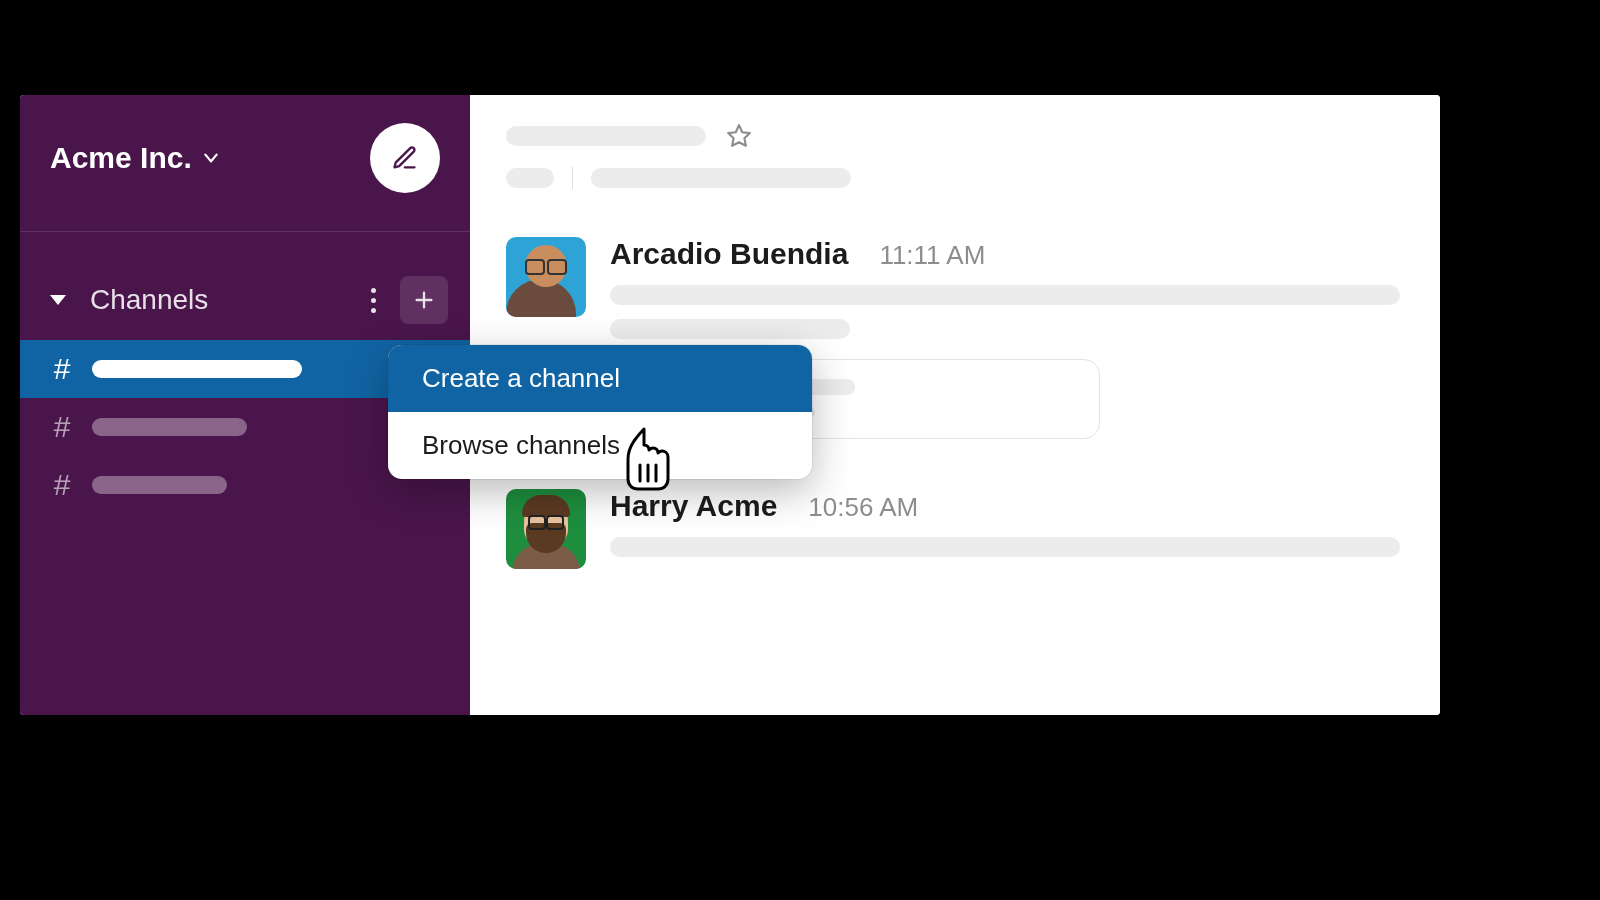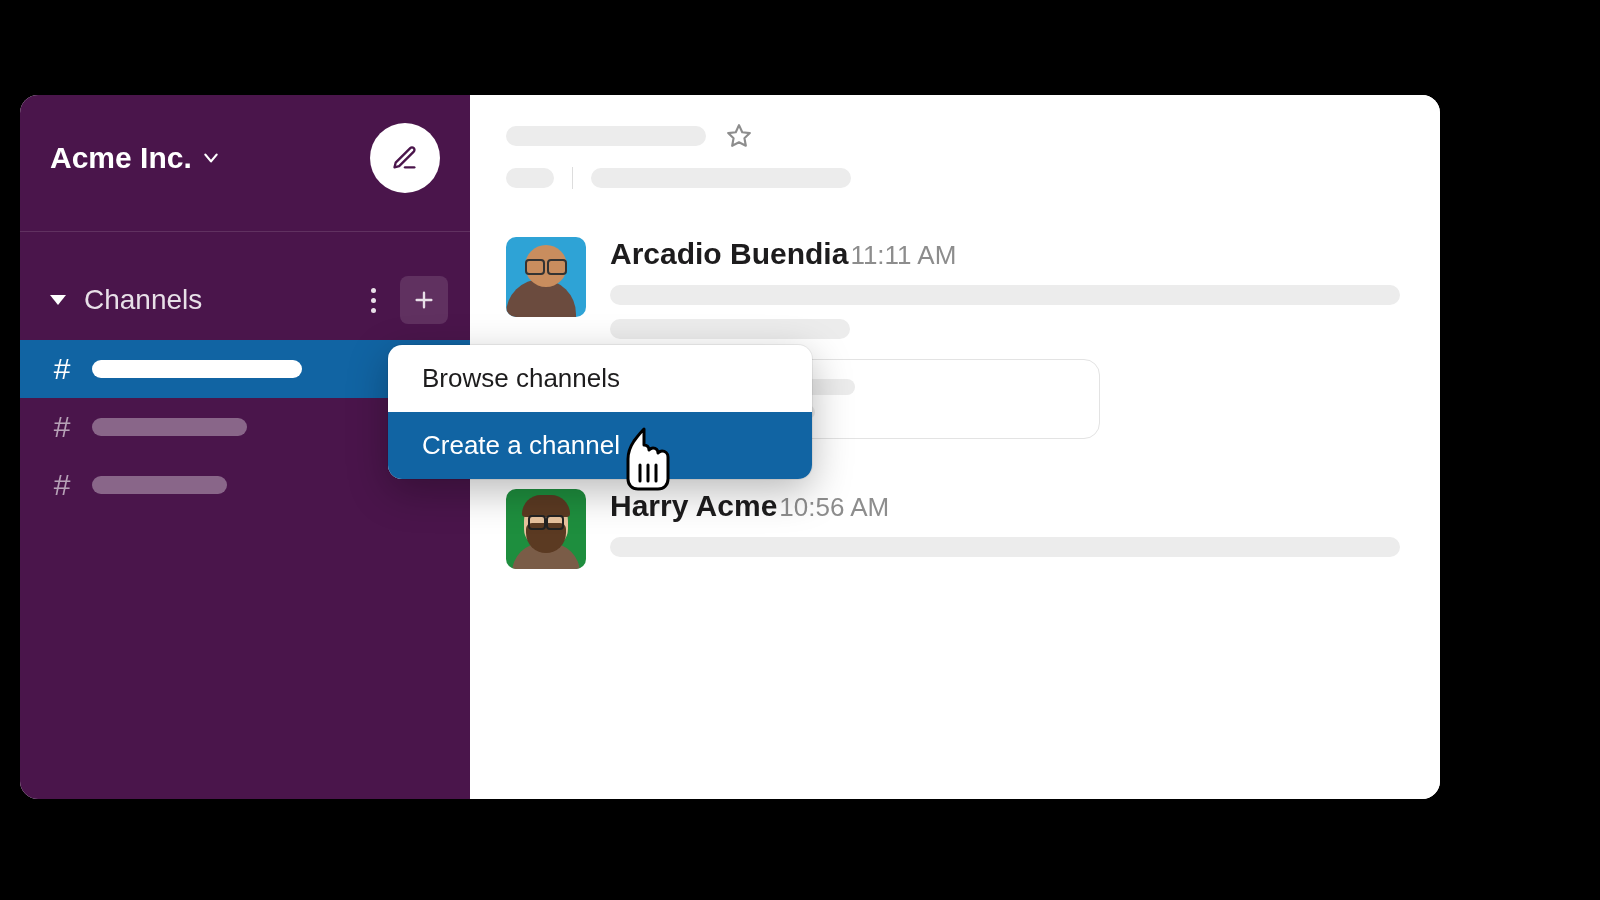"Acme Inc." .app-window { border-radius: 18px -> 4px; height: 704px -> 620px }
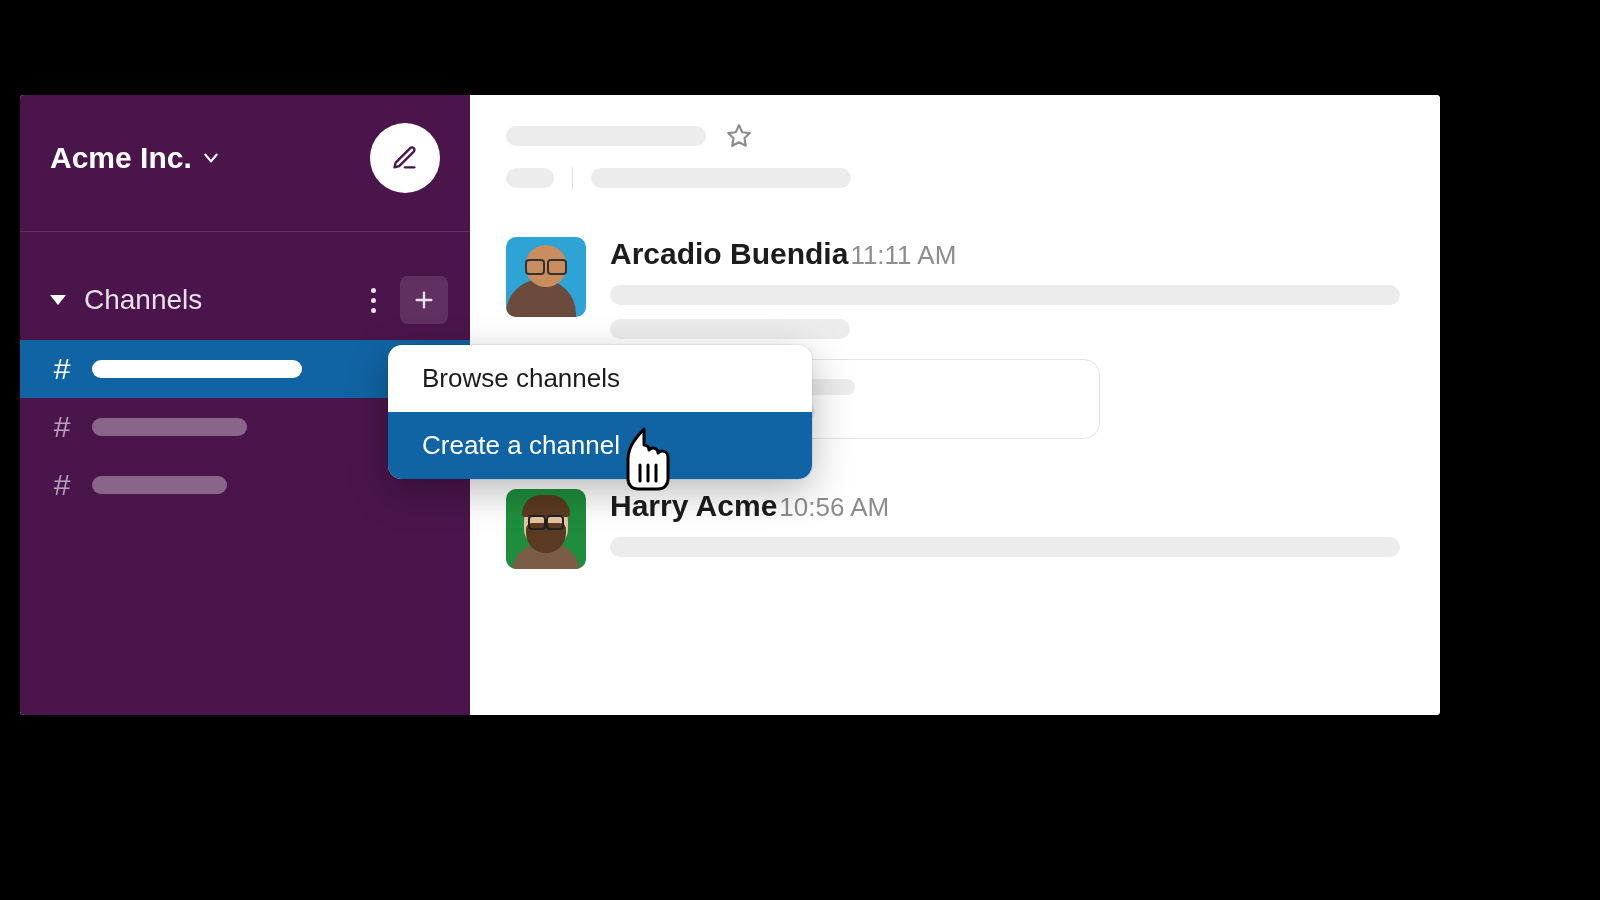"Arcadio Buendia" .msg-head { gap: 2px -> 31px }
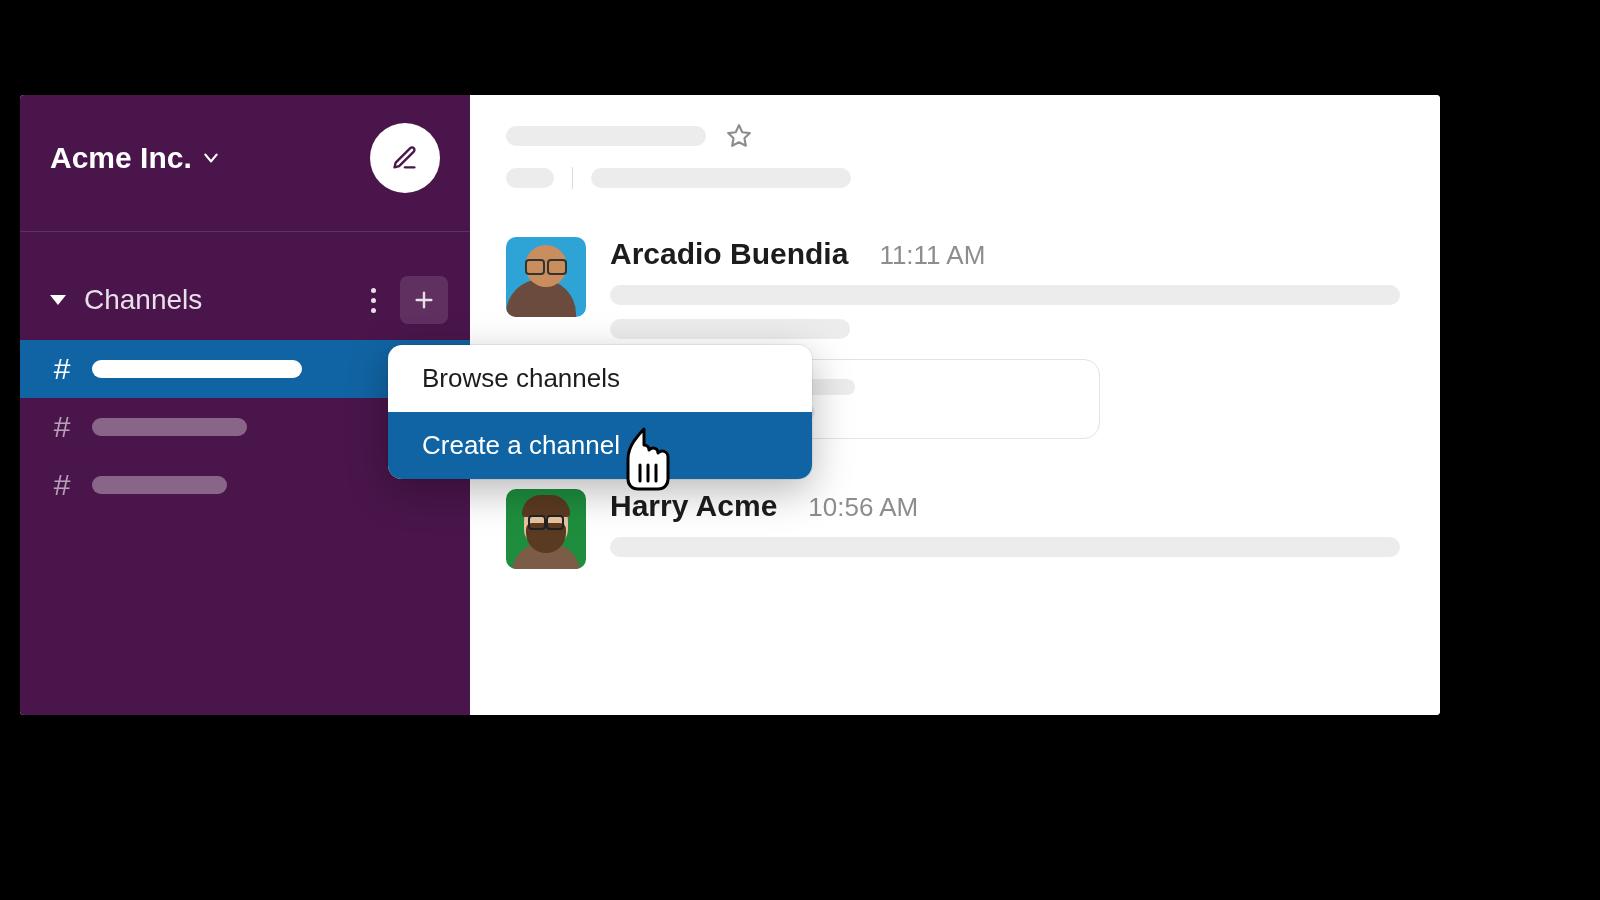"Channels" .section-toggle { gap: 18px -> 24px }
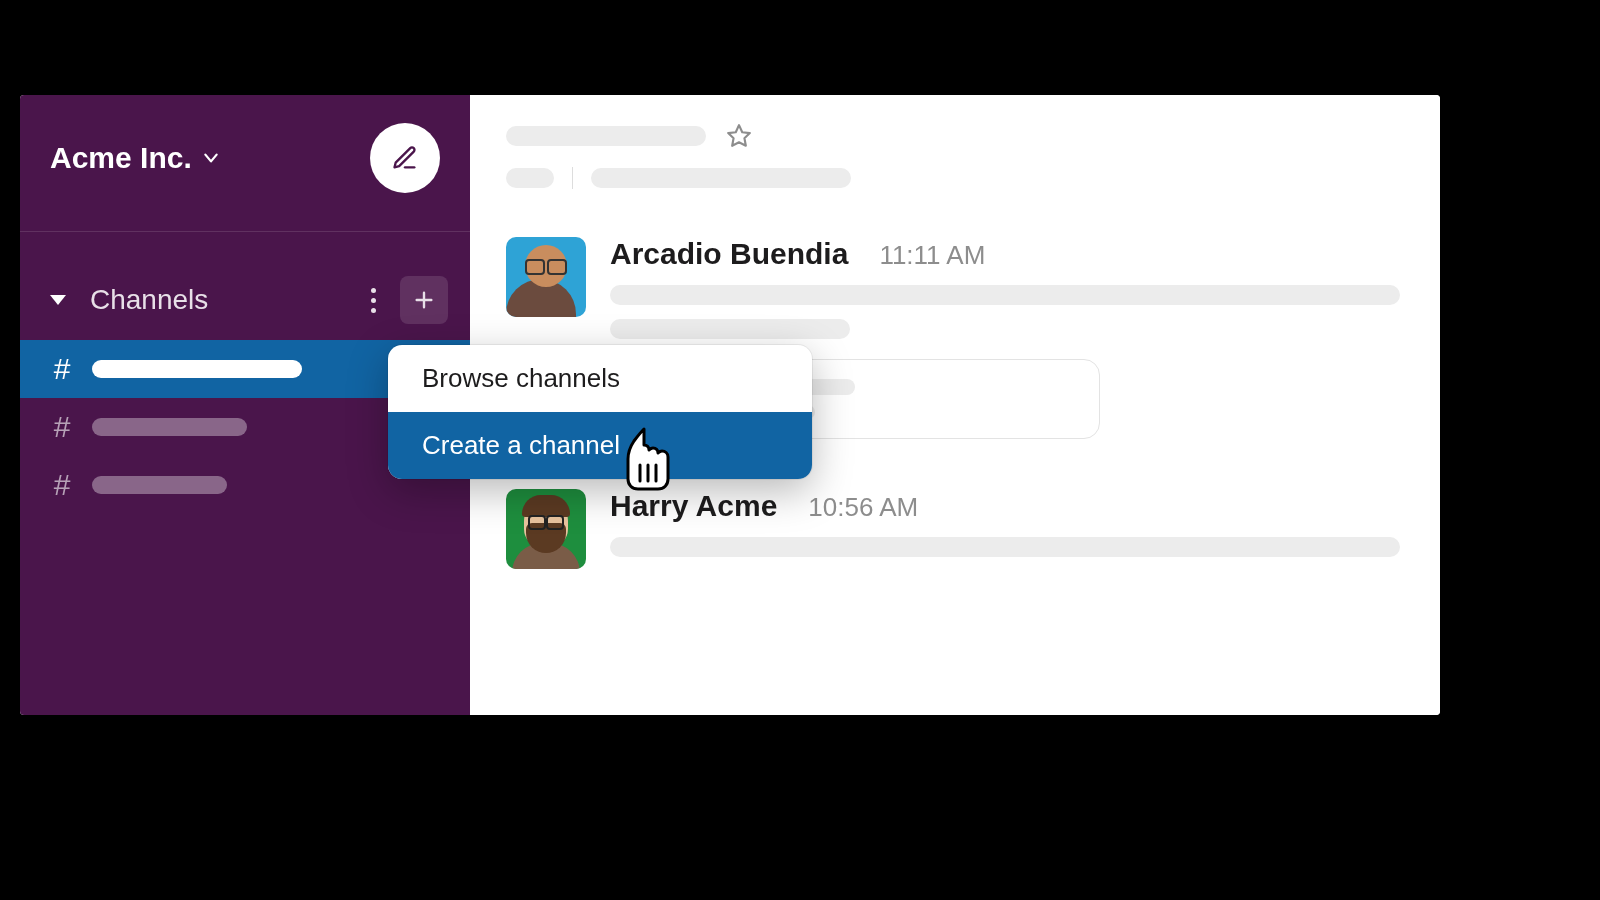"Browse channels" div.popup-item { order: before "Create a channel" -> after "Create a channel" }
